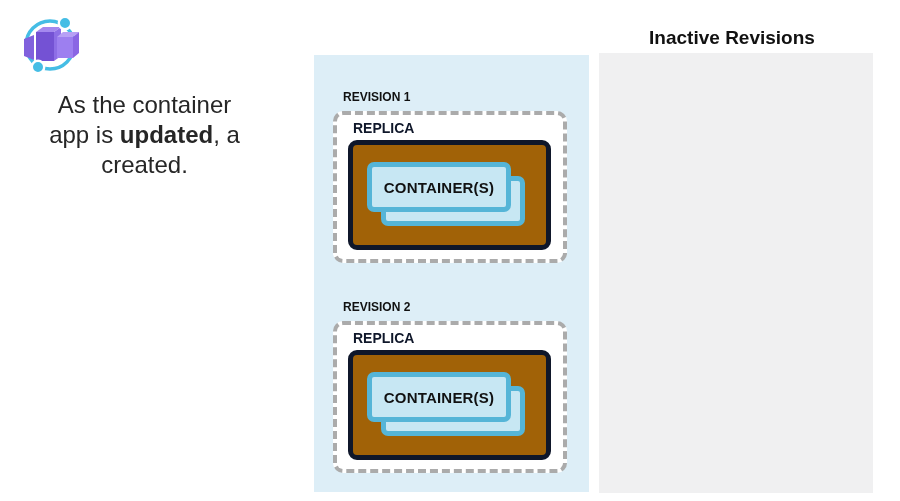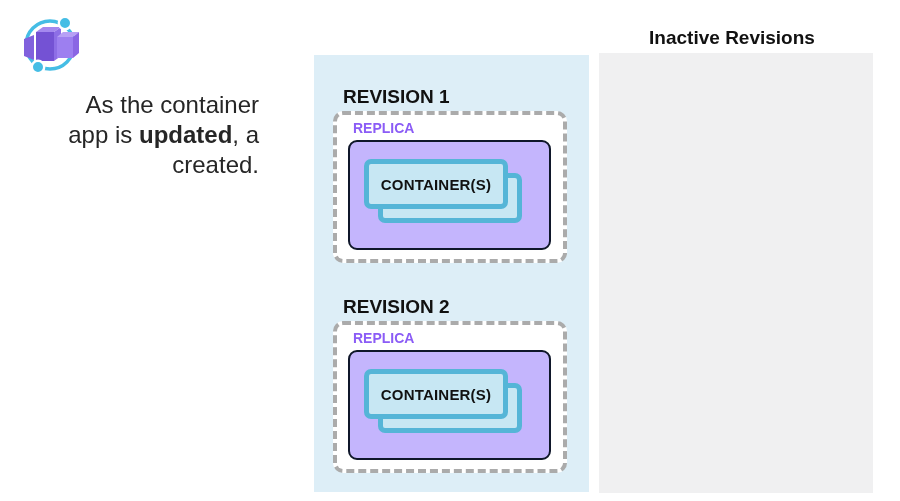"As the container" .intro-text { text-align: right -> center }
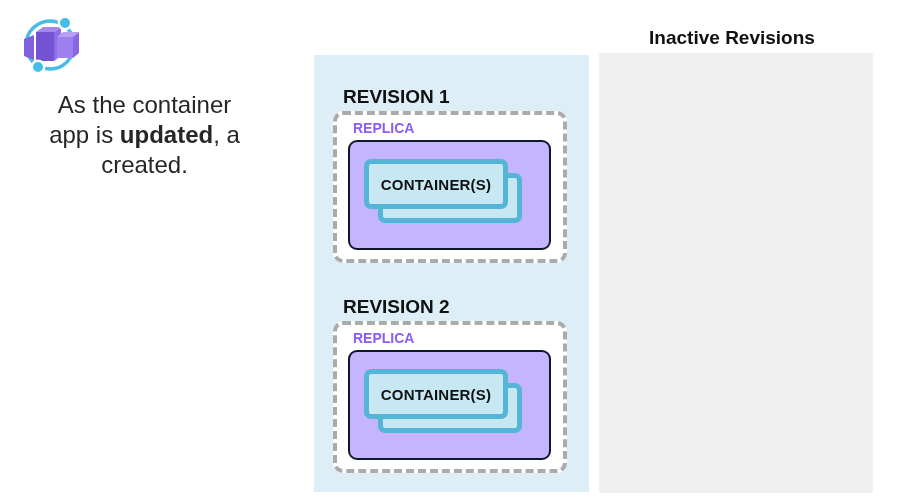"REVISION 1" .revision-label { font-size: 19px -> 12px }
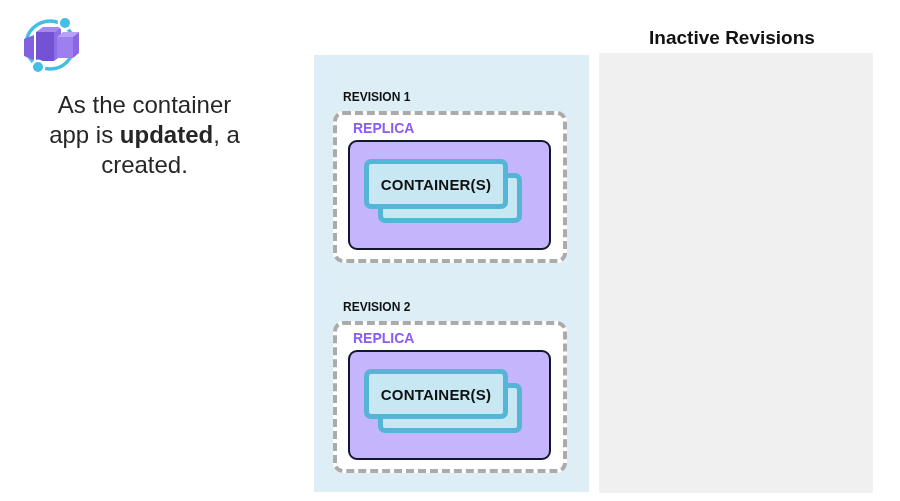"REPLICA" .replica-label { color: #8b5cf6 -> #0f172a }
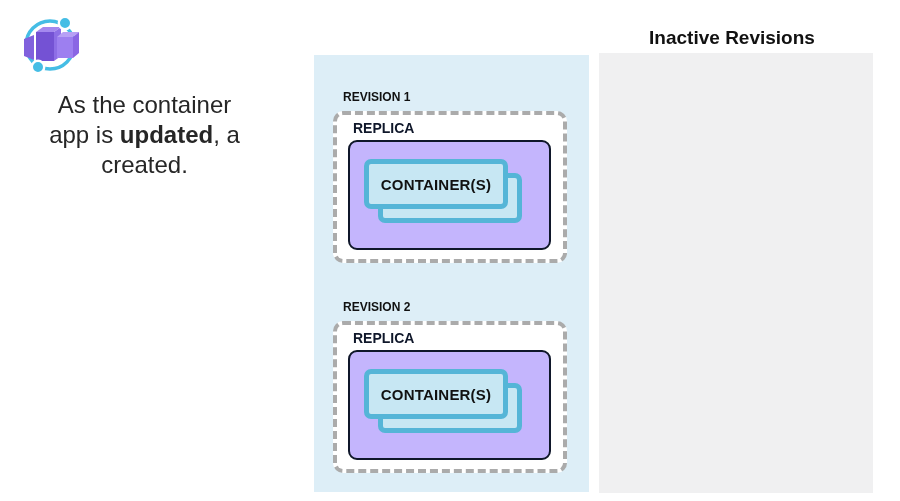"CONTAINER(S)" .pod-box { background: #c4b5fd -> #a16207; border: 2px solid #0f172a -> 5px solid #0f172a }
